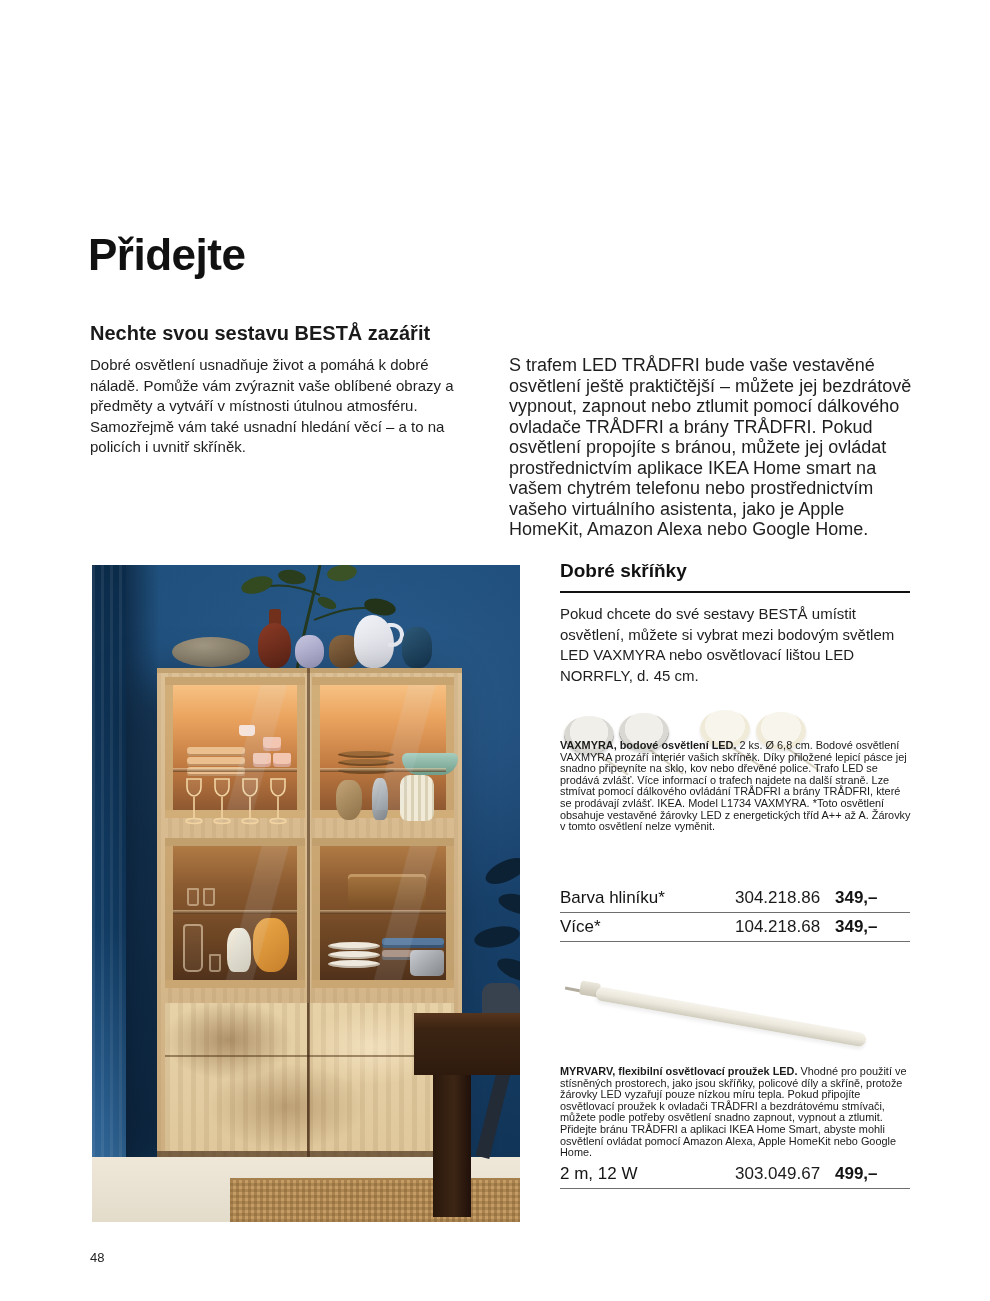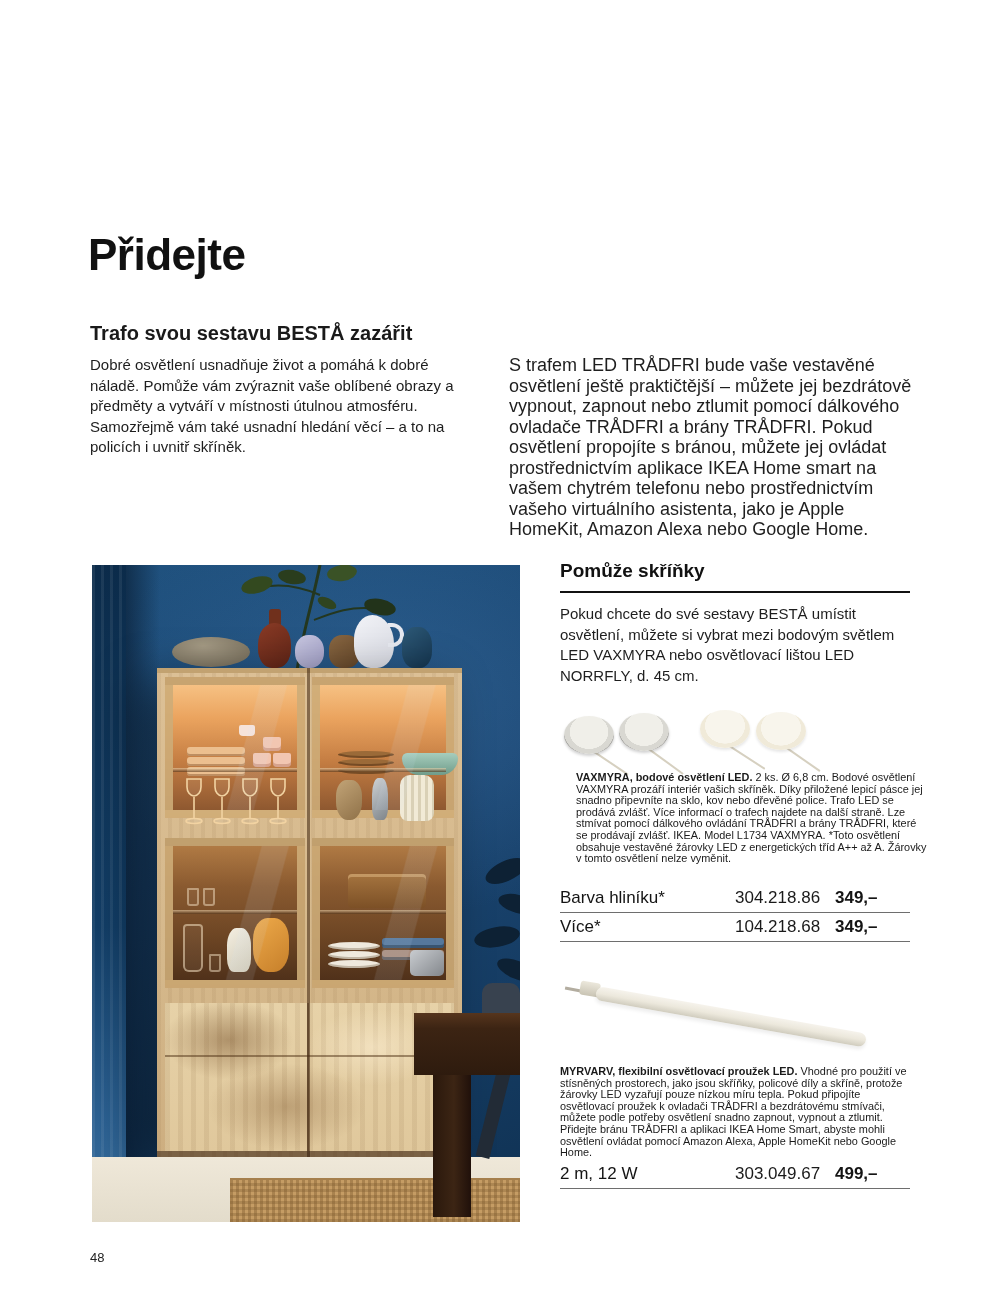"Trafo svou sestavu BESTÅ zazářit" h2.abs { text: Trafo -> Nechte }
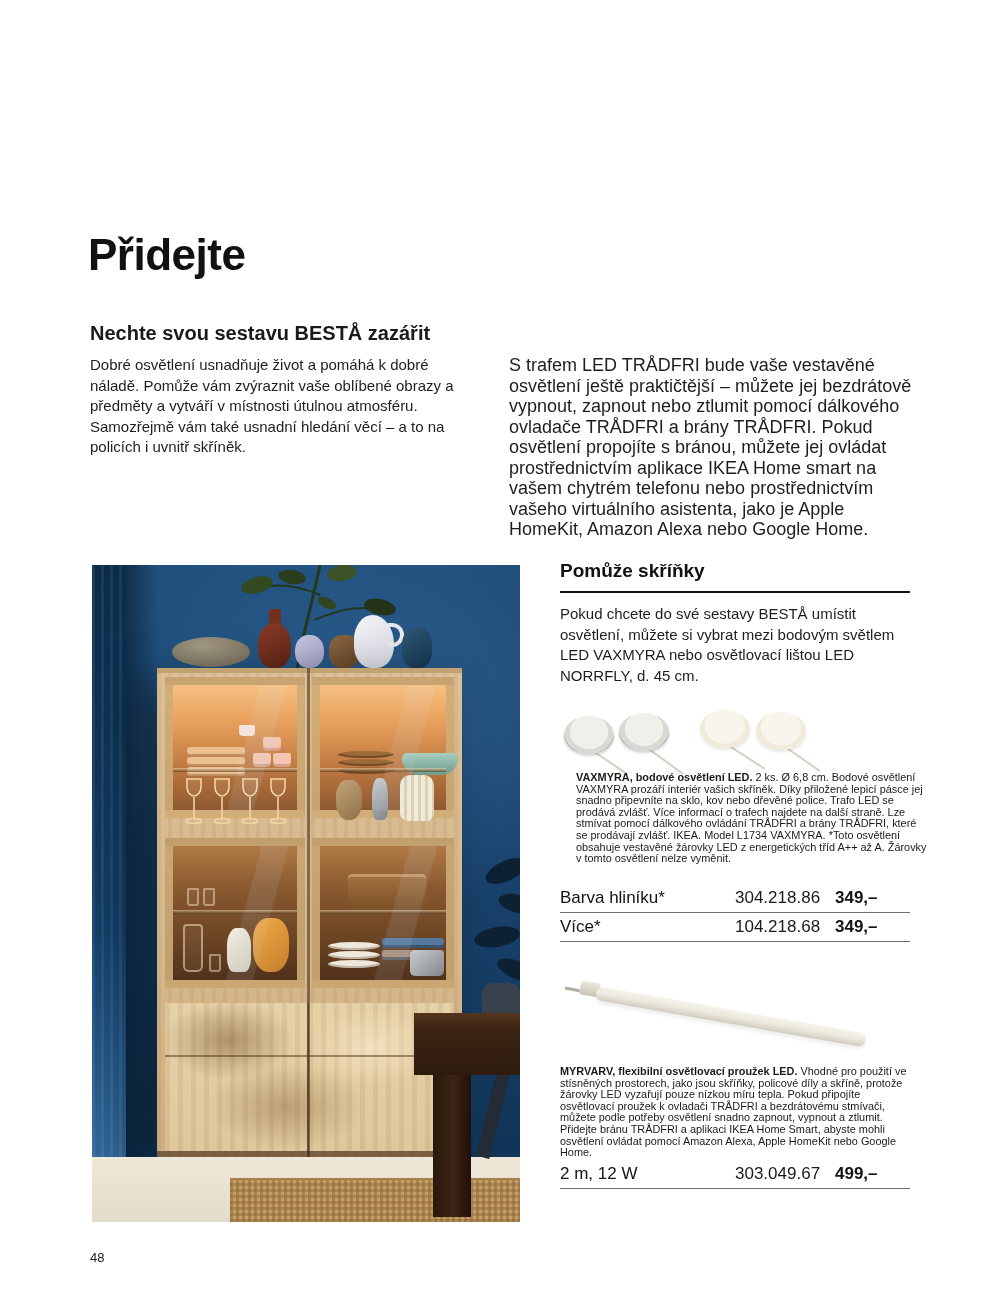"Pomůže skříňky" h3.abs { text: Pomůže -> Dobré }
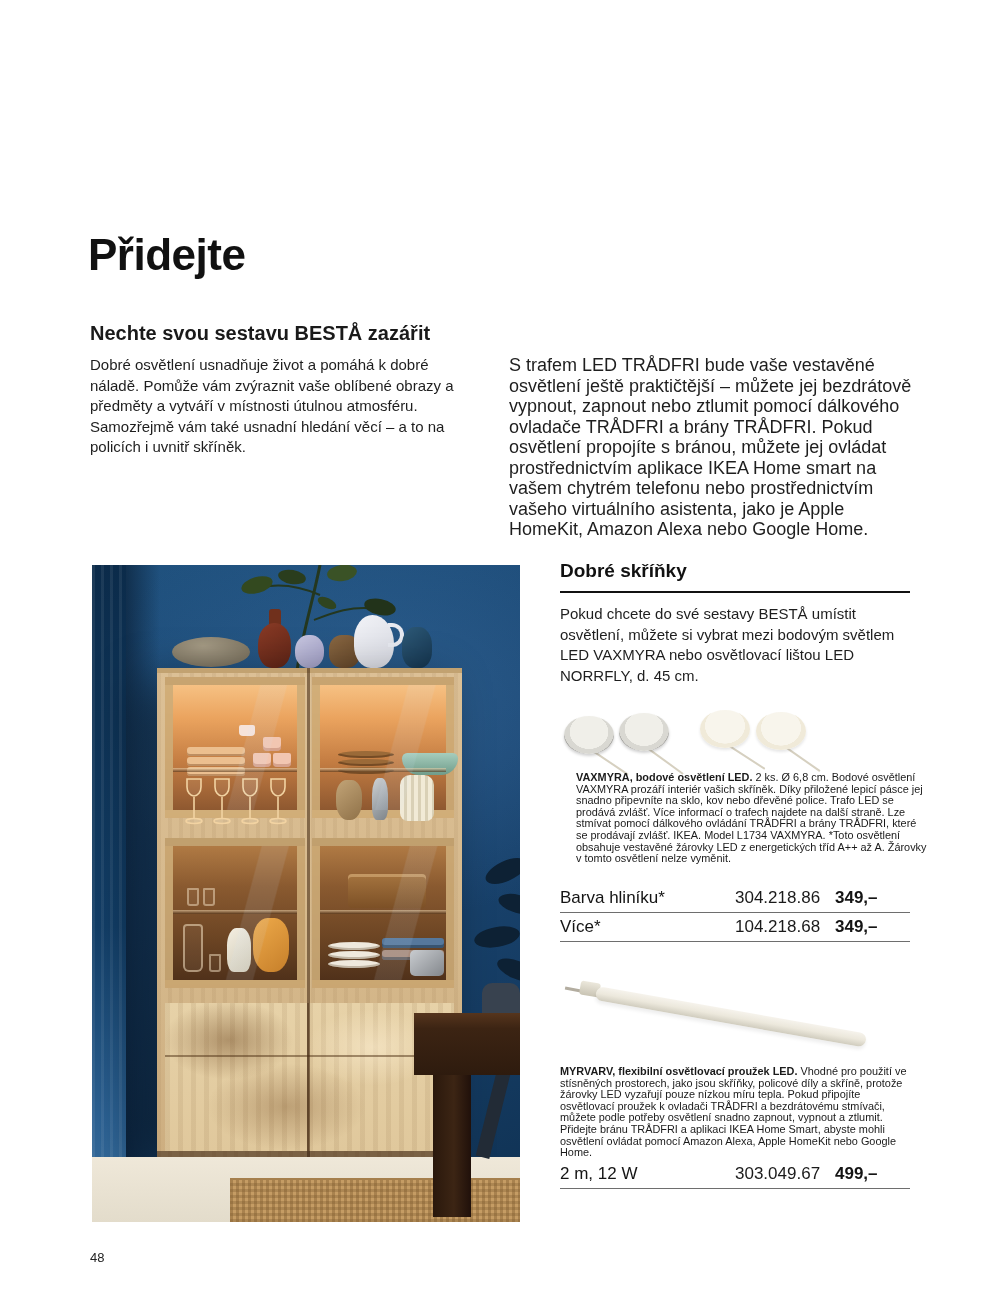"VAXMYRA, bodové osvětlení LED. 2" .desc-1 { margin-left: 16px -> none; top: 772px -> 740px }
